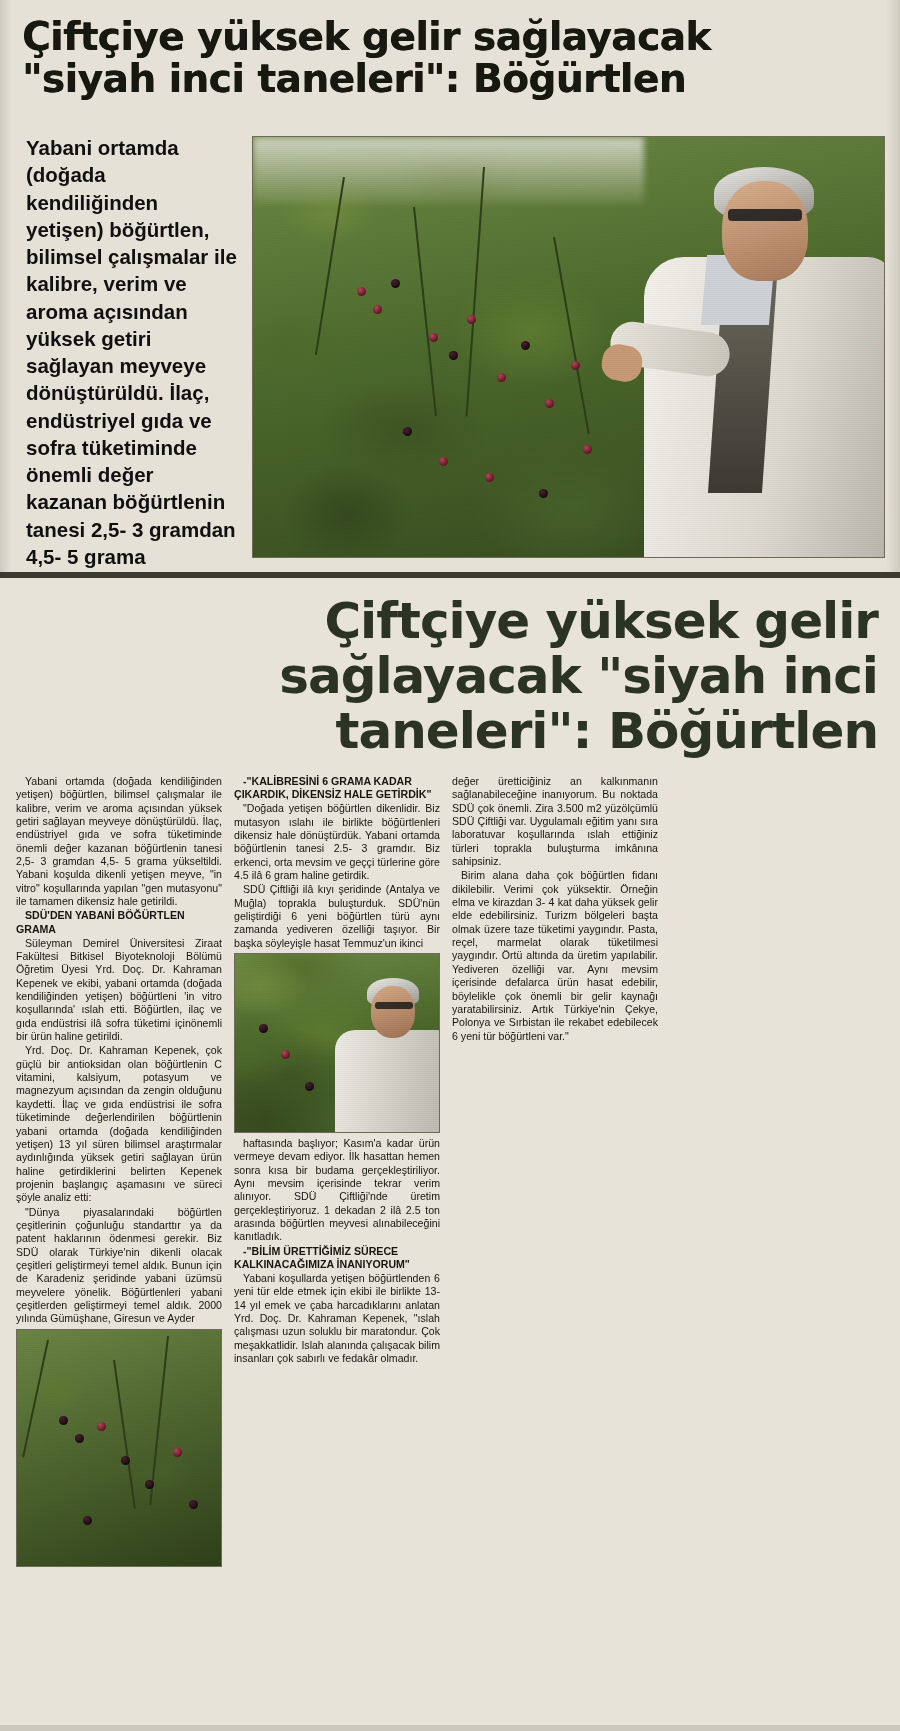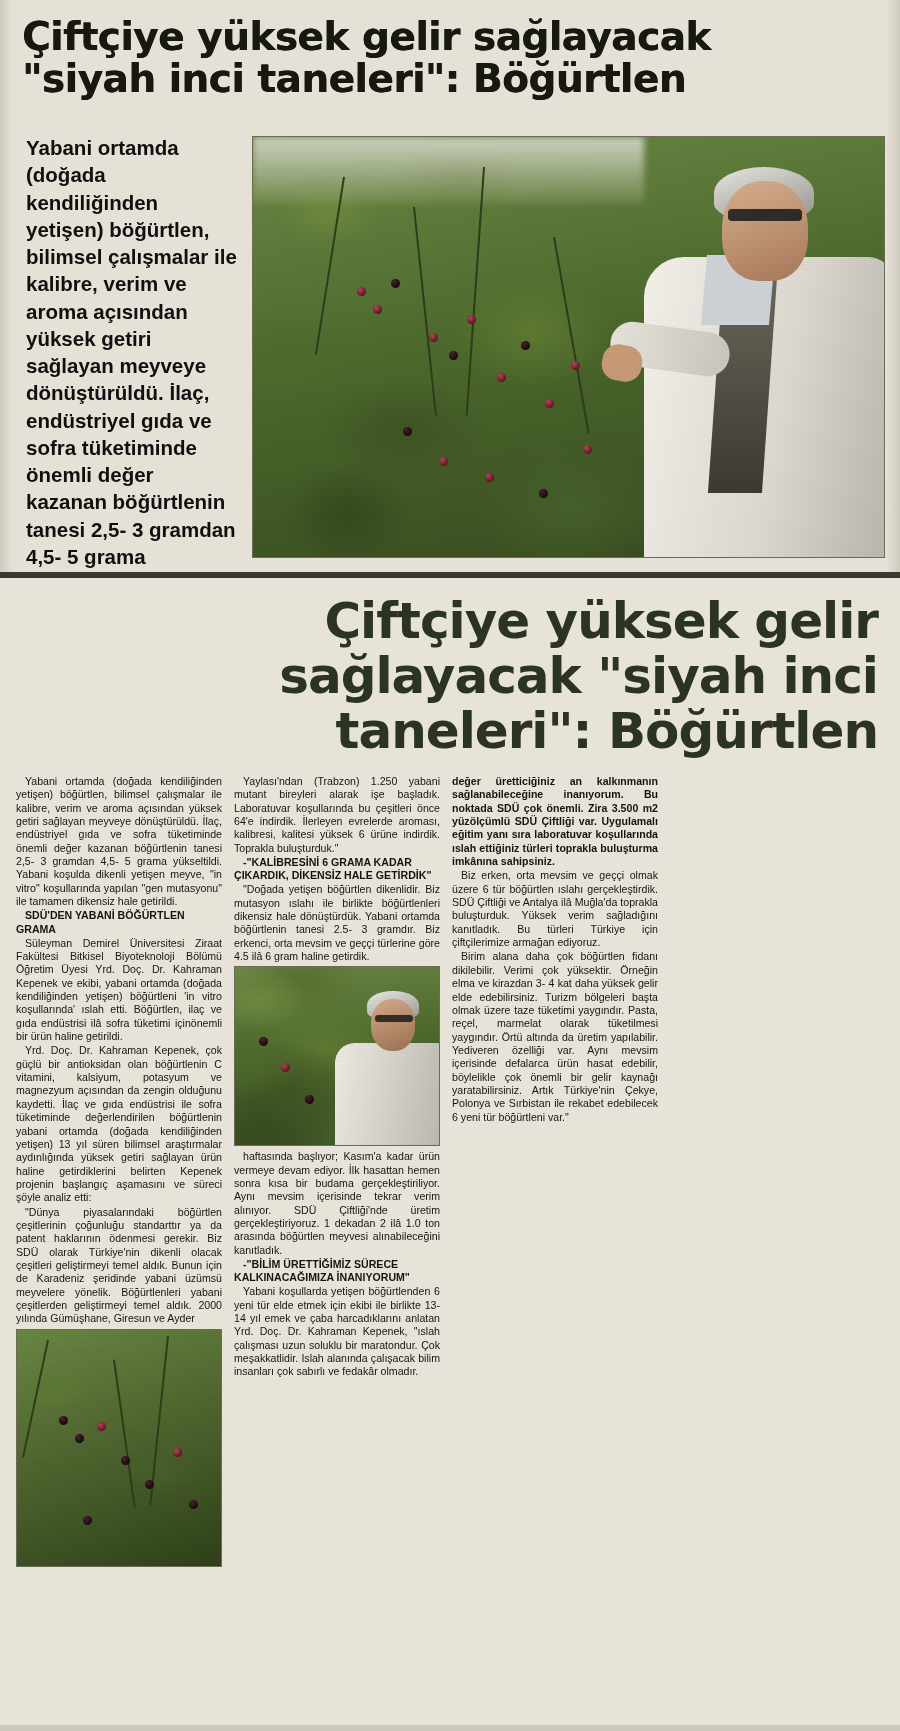"Yaylası'ndan (Trabzon) 1.250 yabani" p { html: <p>Yaylası'ndan (Trabzon) 1.250 yabani mutant bireyleri alarak işe başladık. Laboratuvar koşullarında bu çeşitleri önce 64'e indirdik. İlerleyen evrelerde aroması, kalibresi, kalitesi yüksek 6 ürüne indirdik. Toprakla buluşturduk."</p> -> none }
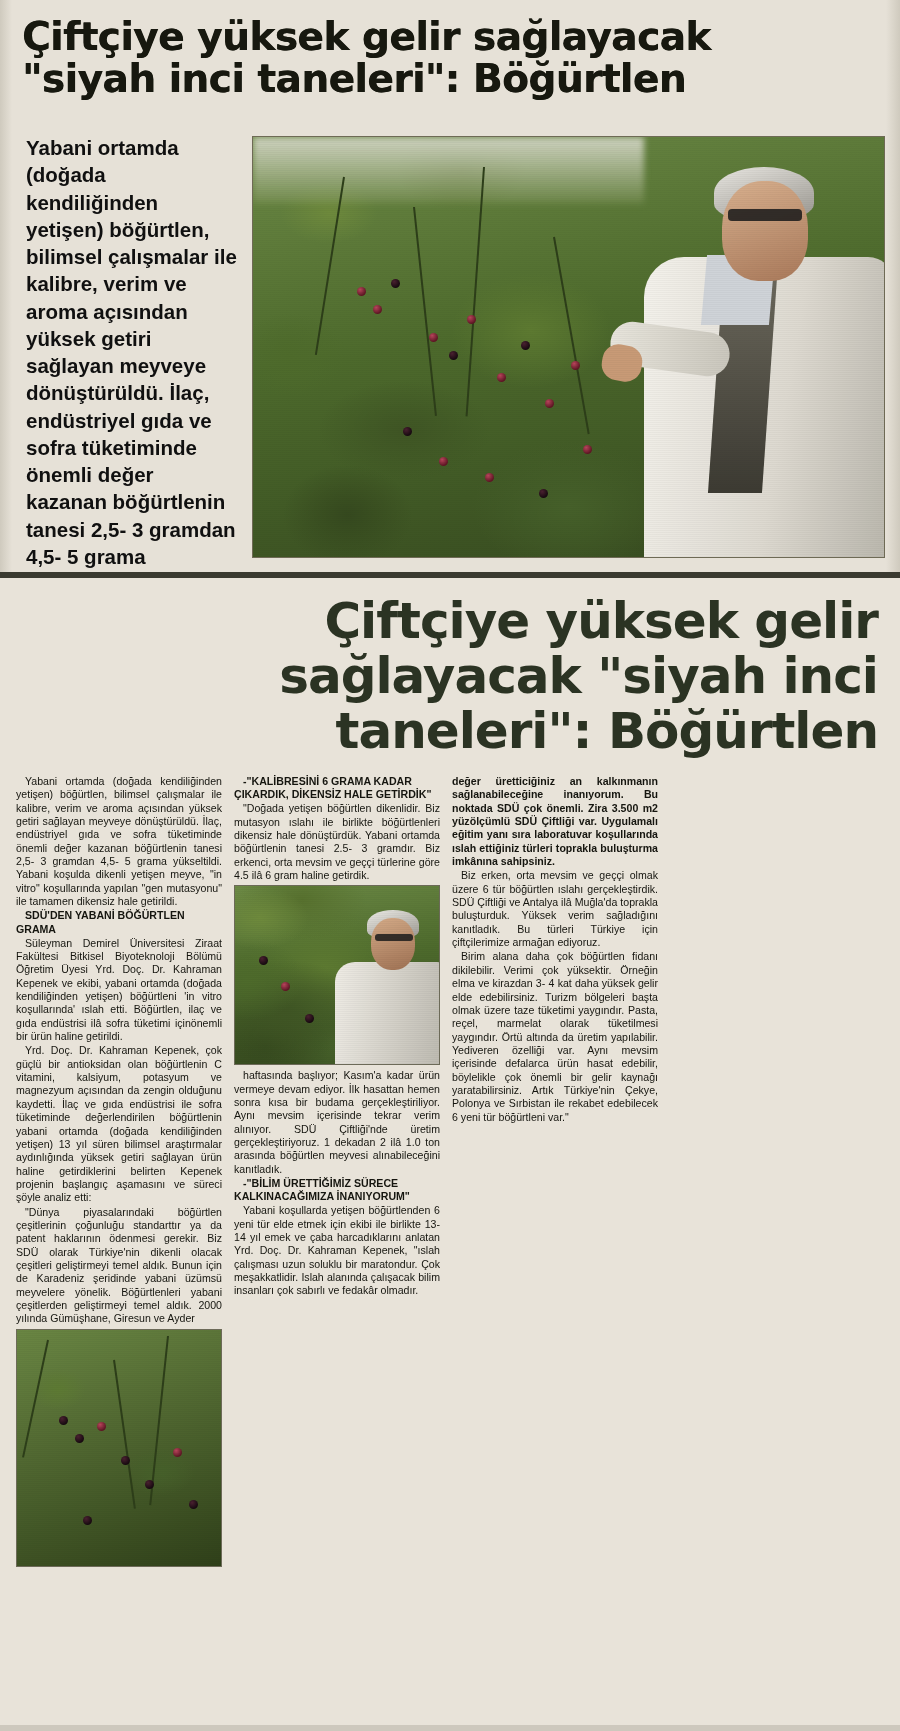"değer üretticiğiniz an kalkınmanın" .col p.noindent { font-weight: bold -> none }
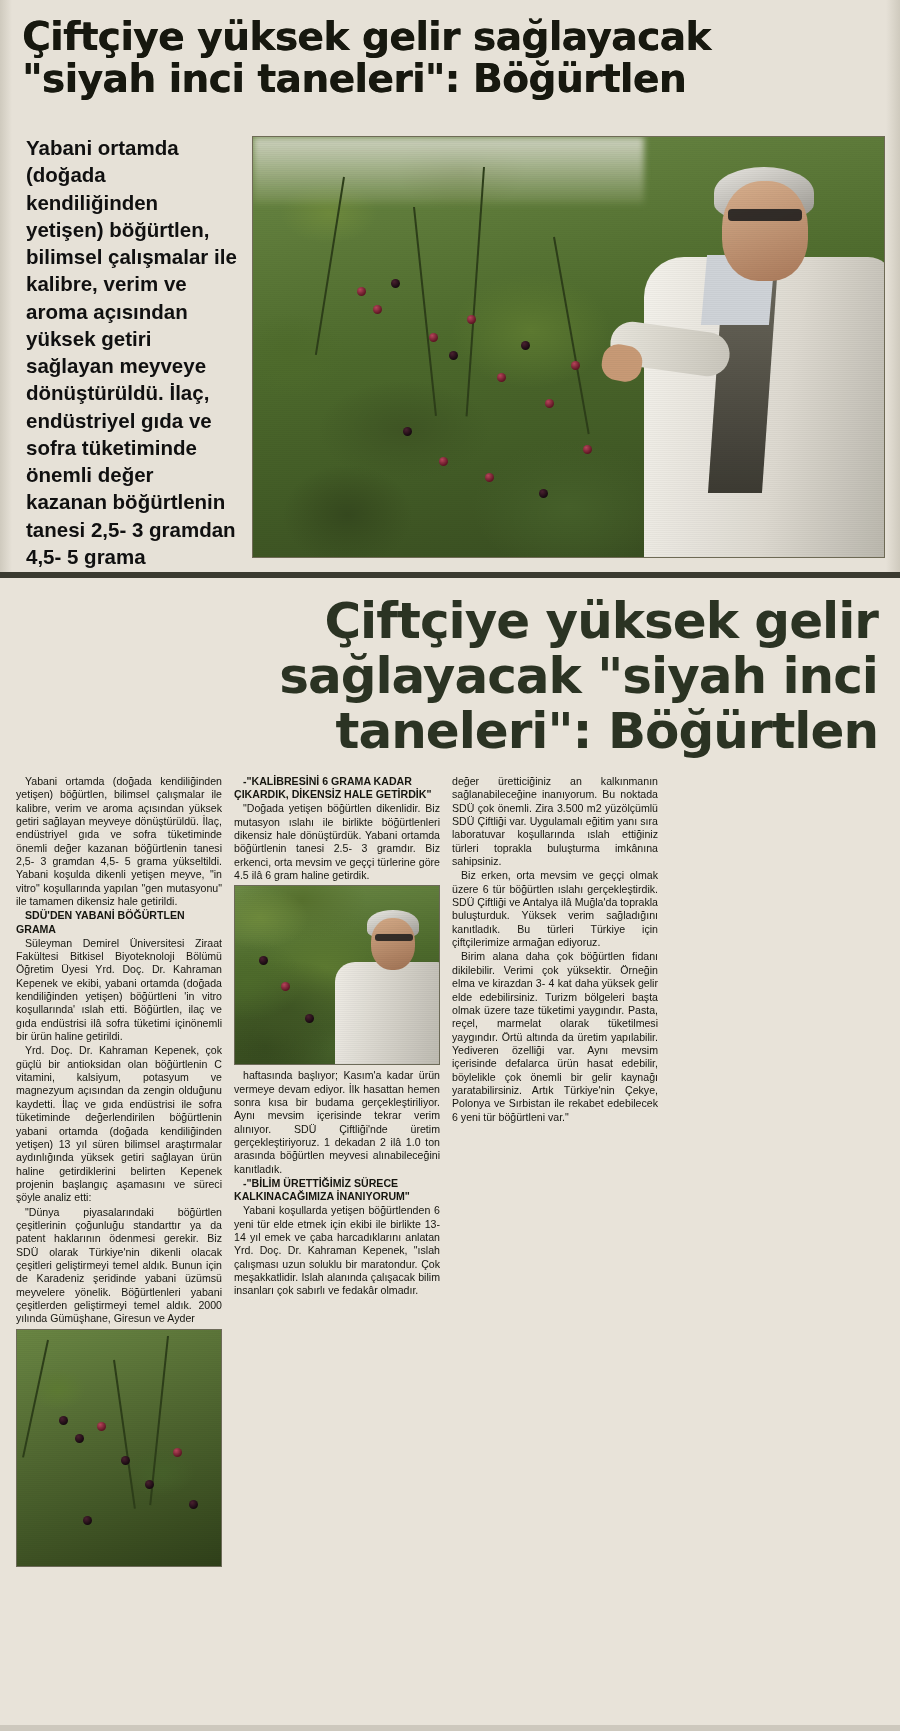"Biz erken, orta mevsim ve" p { html: <p>Biz erken, orta mevsim ve geççi olmak üzere 6 tür böğürtlen ıslahı gerçekleştirdik. SDÜ Çiftliği ve Antalya ilâ Muğla'da toprakla buluşturduk. Yüksek verim sağladığını kanıtladık. Bu türleri Türkiye için çiftçilerimize armağan ediyoruz.</p> -> none }
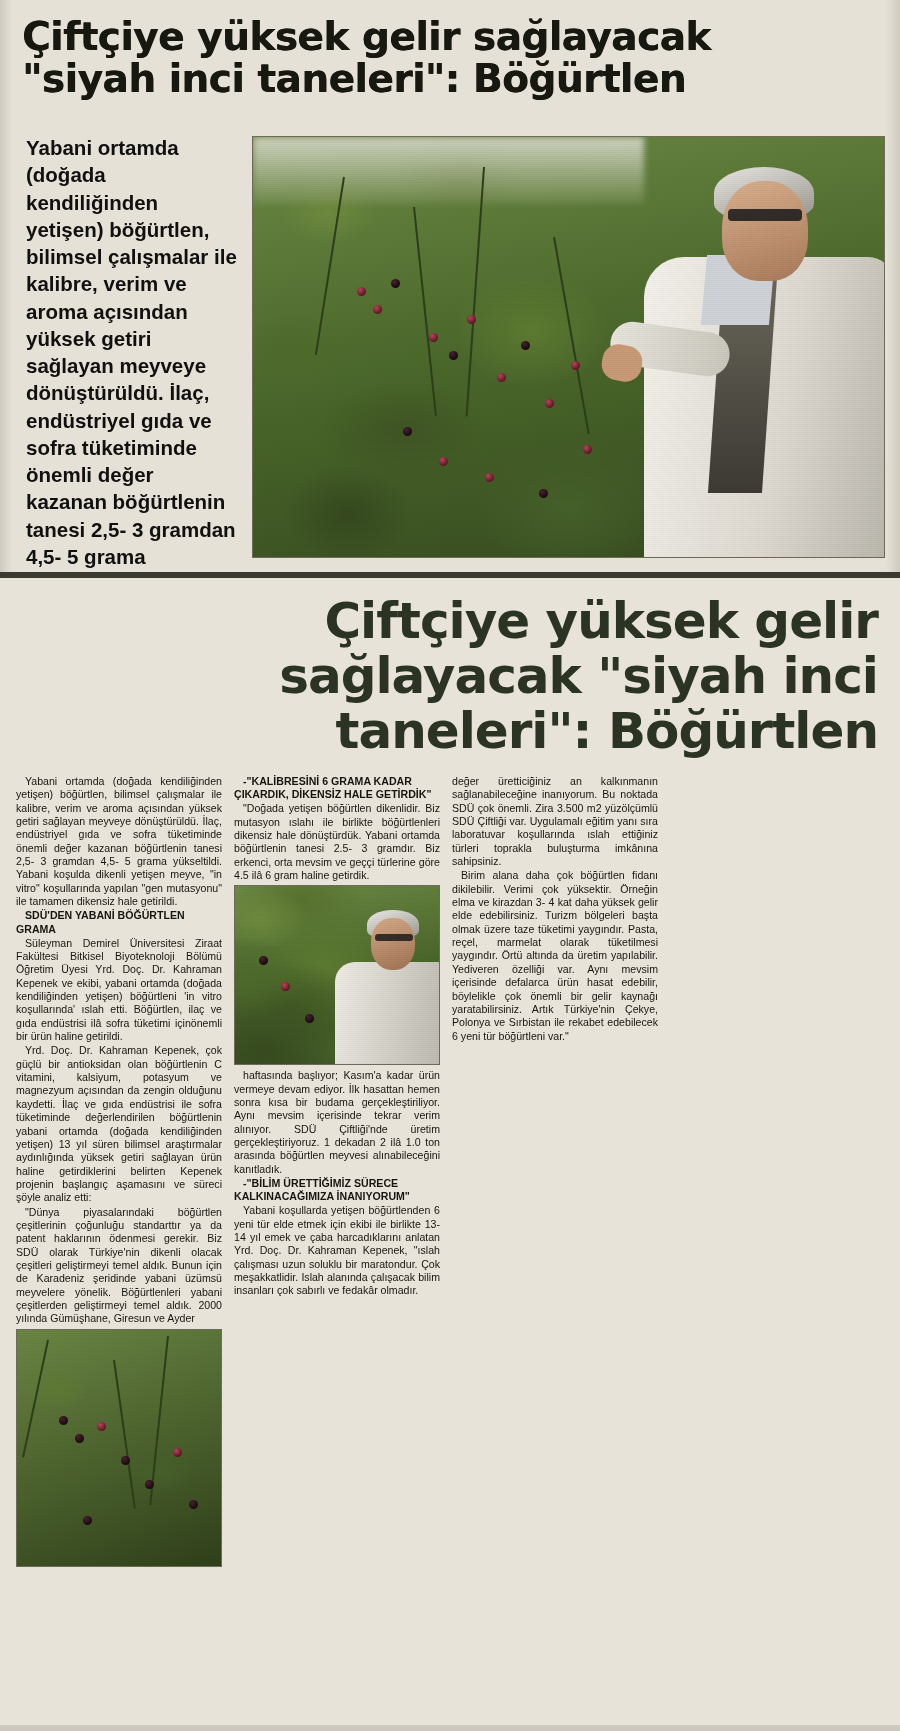"SDÜ Çiftliği ilâ kıyı şeridinde" p { html: none -> <p>SDÜ Çiftliği ilâ kıyı şeridinde (Antalya ve Muğla) toprakla buluşturduk. SDÜ'nün geliştirdiği 6 yeni böğürtlen türü aynı zamanda yediveren özelliği taşıyor. Bir başka söyleyişle hasat Temmuz'un ikinci</p> }
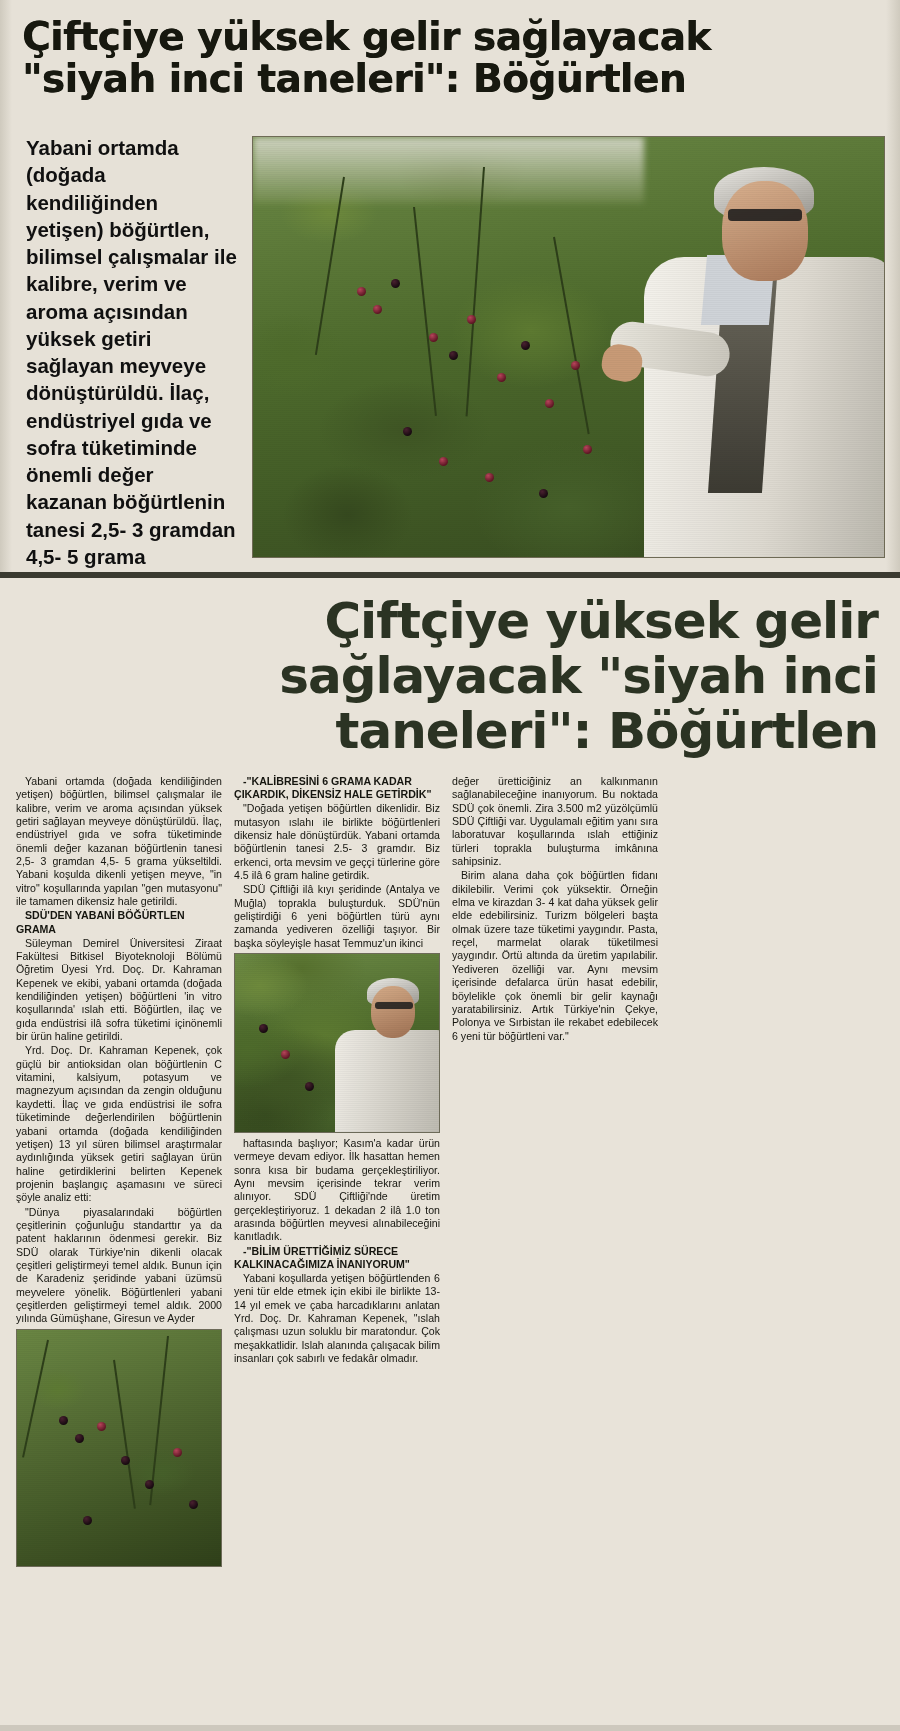"haftasında başlıyor; Kasım'a kadar ürün" p { text: 1.0 -> 2.5 }
